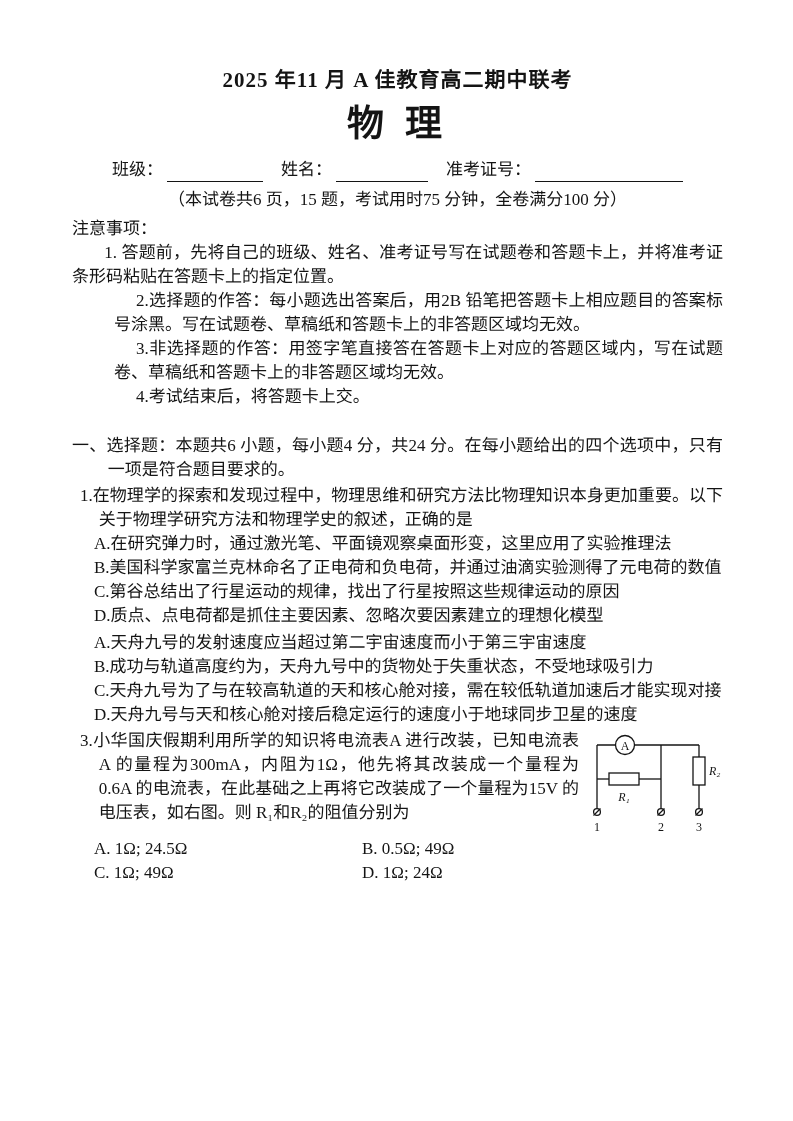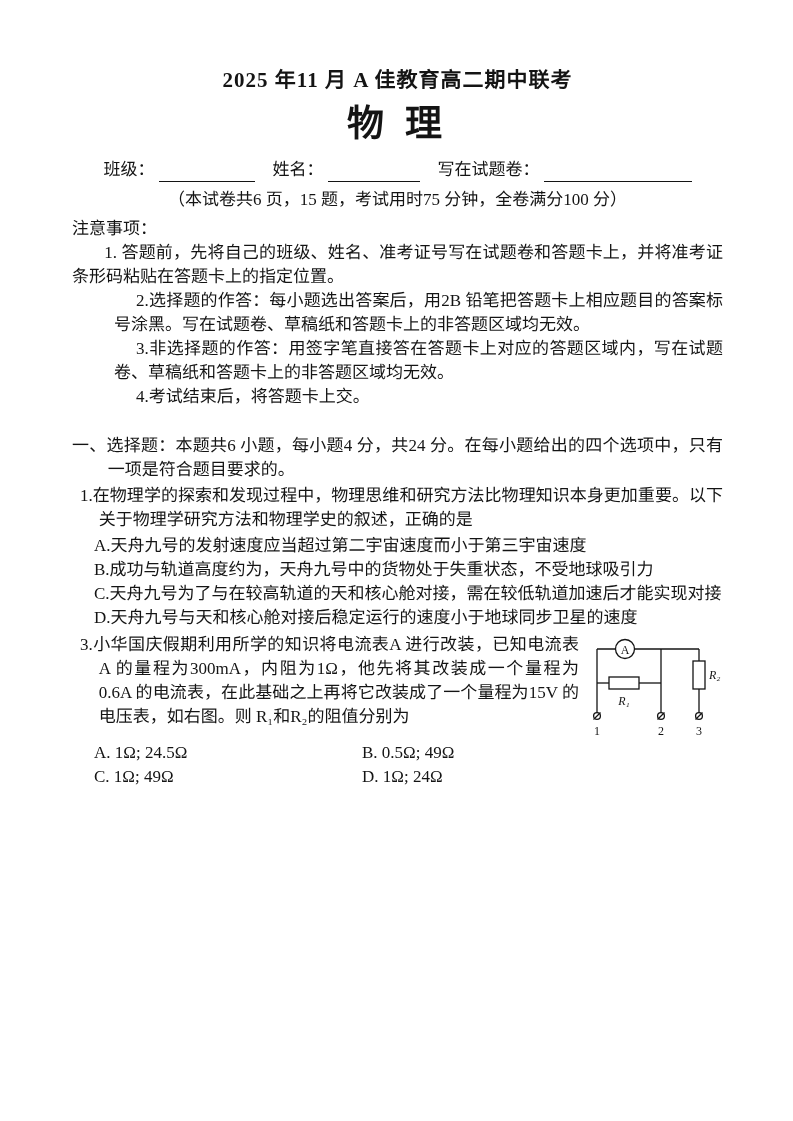"写在试题卷：" span { text: 写在试题卷 -> 准考证号 }
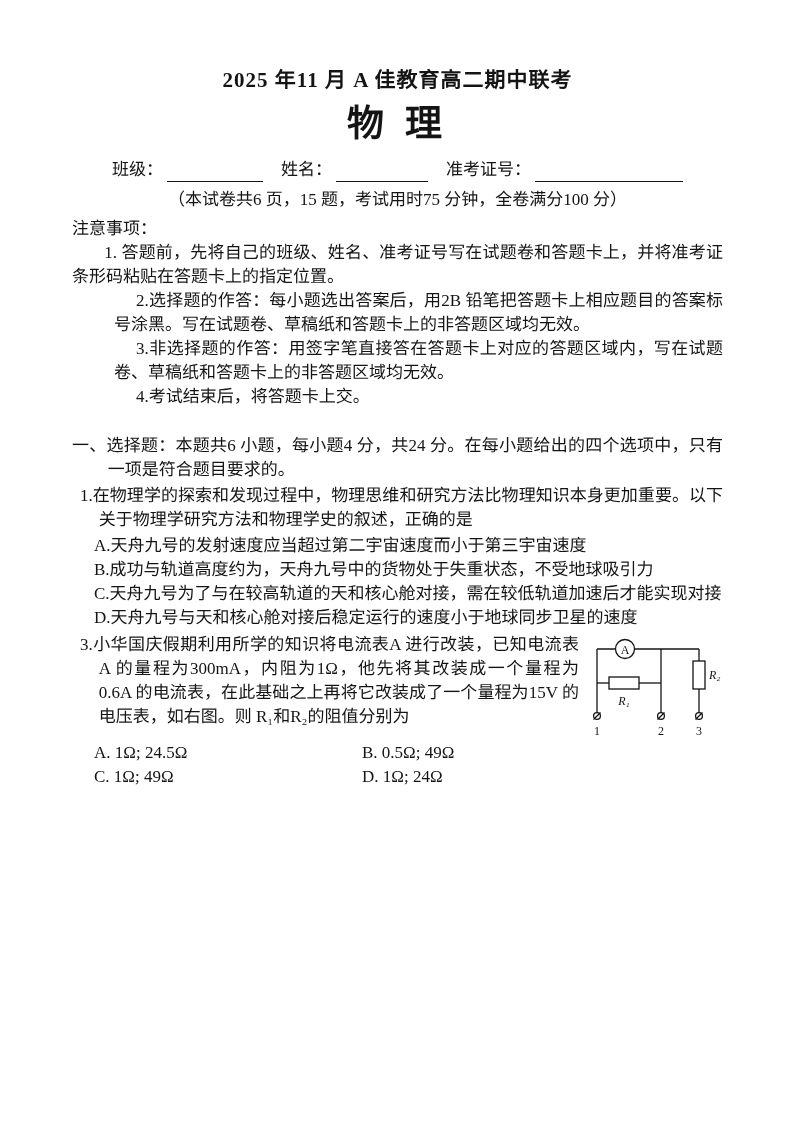"A.在研究弹力时，通过激光笔、平面镜观察桌面形变，这里应用了实验推理法" div.q-options { html: none -> <div> <p>A.在研究弹力时，通过激光笔、平面镜观察桌面形变，这里应用了实验推理法</p> <p>B.美国科学家富兰克林命名了正电荷和负电荷，并通过油滴实验测得了元电荷的数值</p> <p>C.第谷总结出了行星运动的规律，找出了行星按照这些规律运动的原因</p> <p>D.质点、点电荷都是抓住主要因素、忽略次要因素建立的理想化模型</p> </div> }
